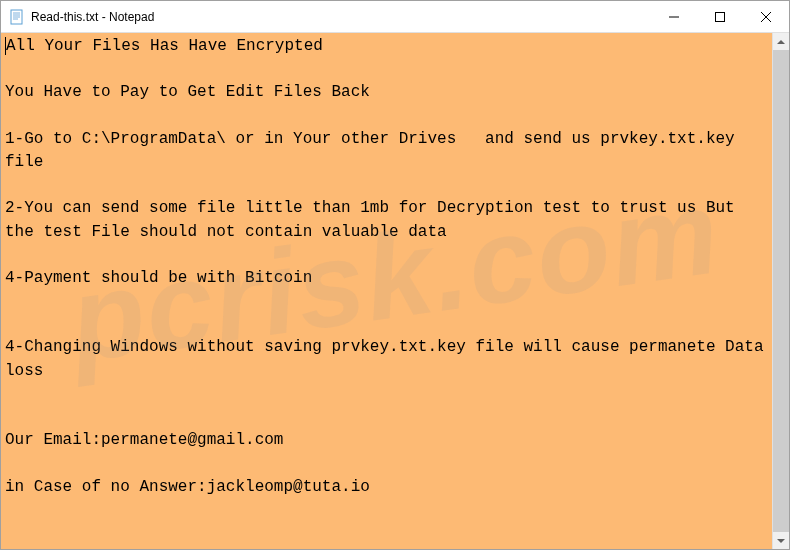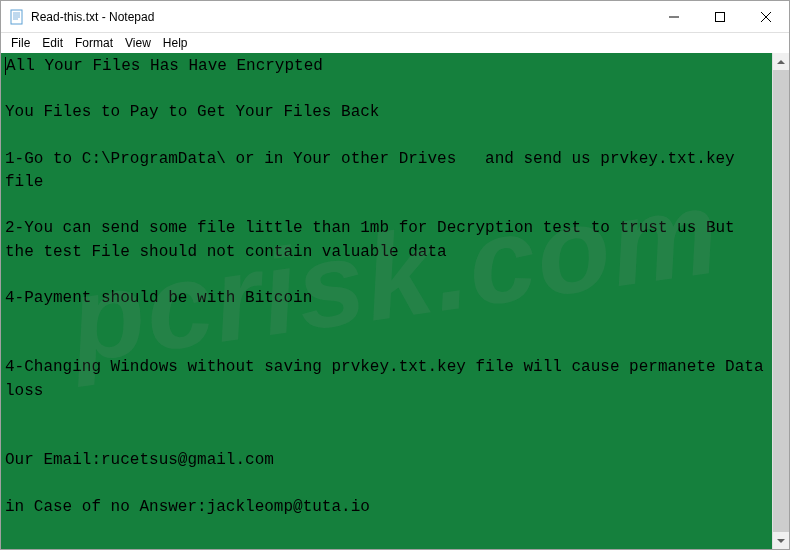"Read-this.txt - Notepad" .window { background: #15803d -> #fdba74 }
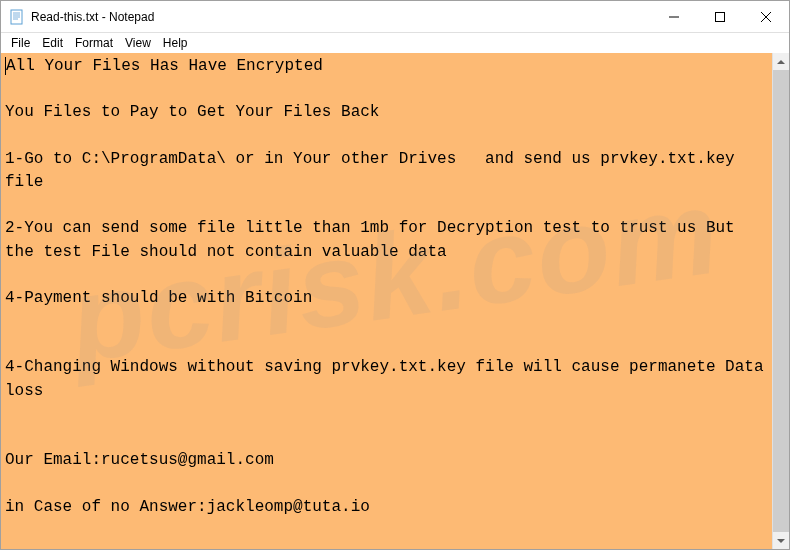"File" div.menubar { html: <div> <span>File</span> <span>Edit</span> <span>Format</span> <span>View</span> <span>Help</span> </div> -> none }
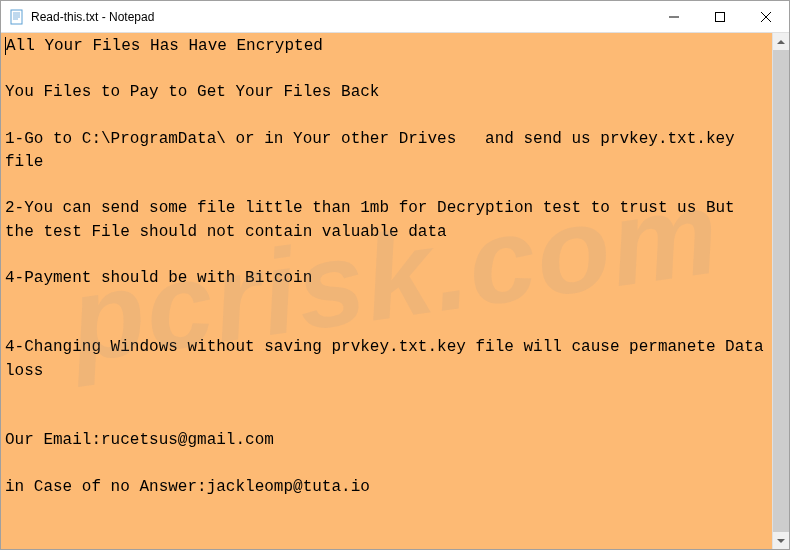"You Files to Pay to" span { text: Files to Pay to Get Your -> Have to Pay to Get Edit }
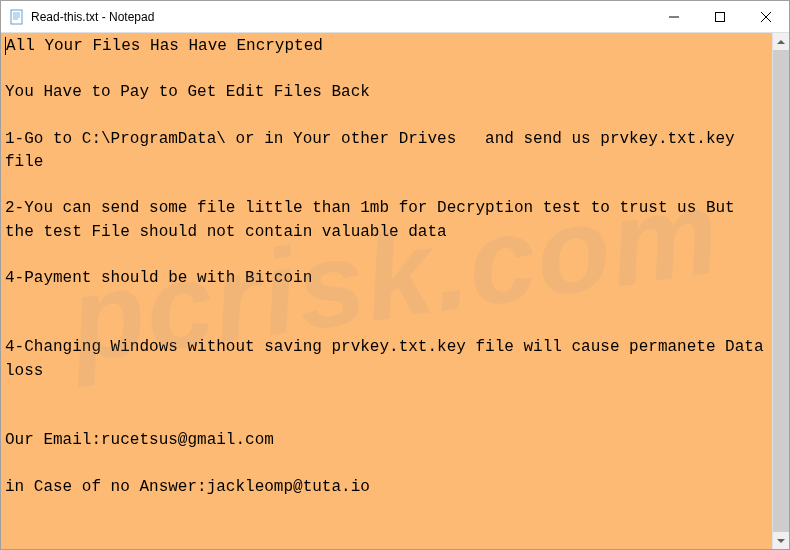"Our Email:rucetsus@gmail.com" span { text: Email:rucetsus@gmail.com -> Email:permanete@gmail.com }
